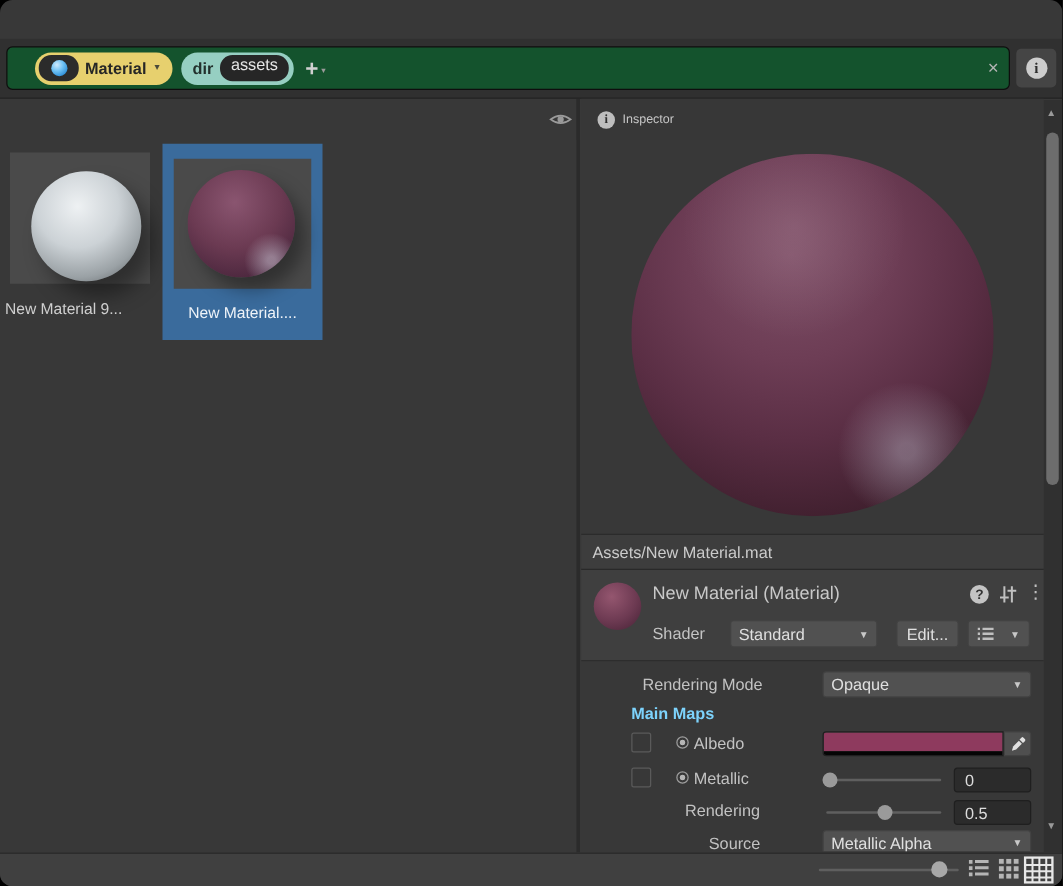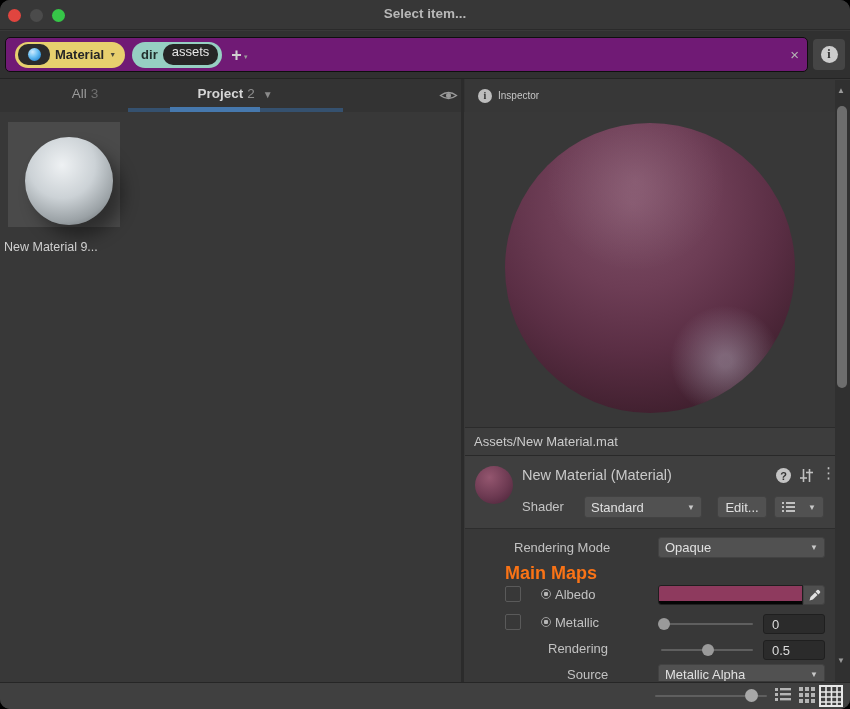"Select item..." div.abs { html: <div> <div></div> <div></div> <div></div> <div>Select item...</div> </div> -> none }
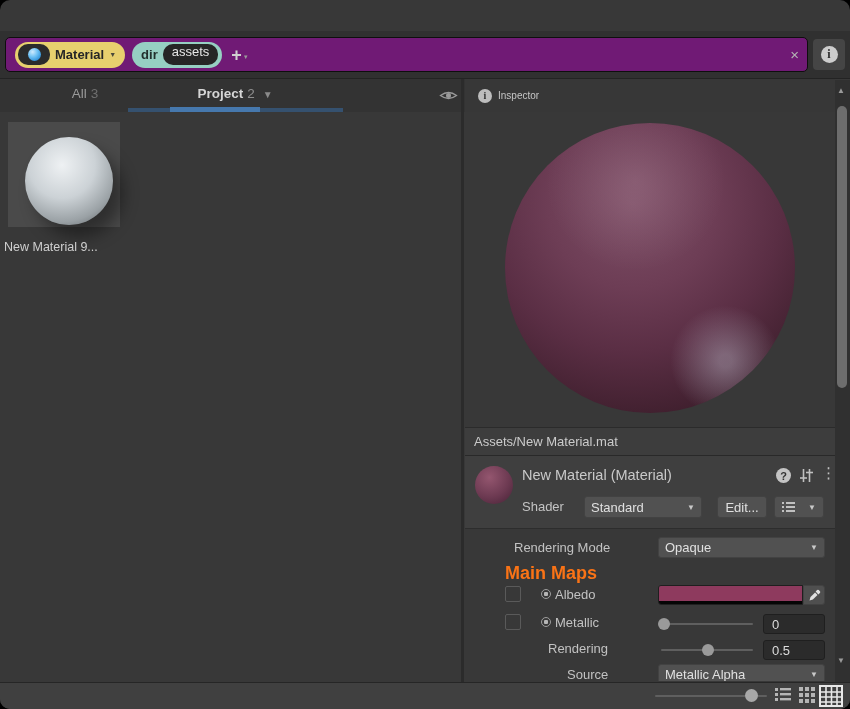"Material" #search-field { background: #701a75 -> #14532d; padding: 0 8px 0 9px -> 0 8px 0 22px }
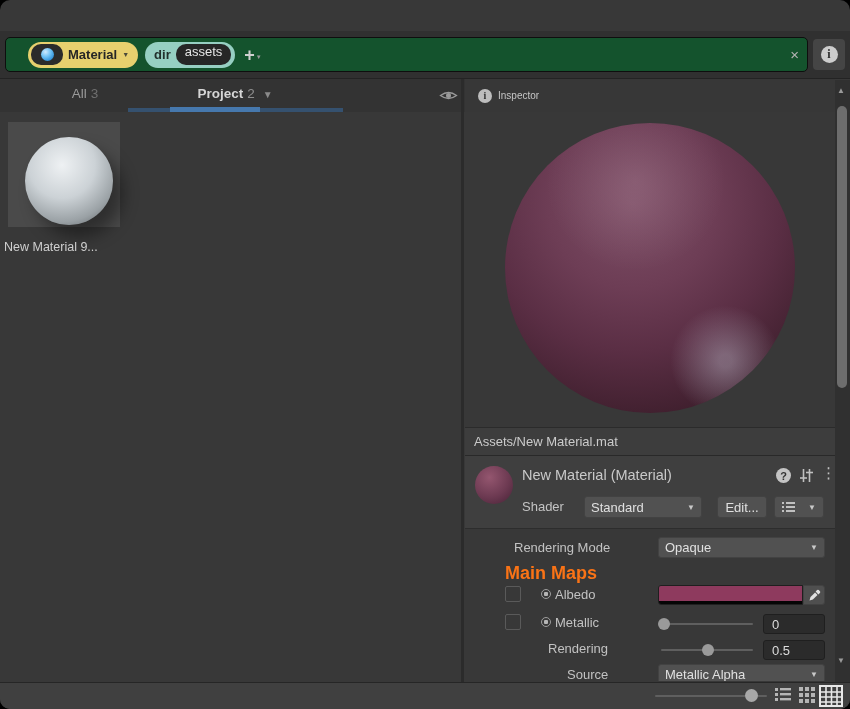"All 3" div.abs { html: <div> <div> <span>All</span><span>3</span> </div> <div> <span>Project</span><span>2</span><span>▼</span> </div> <div></div> <div></div> </div> -> none }
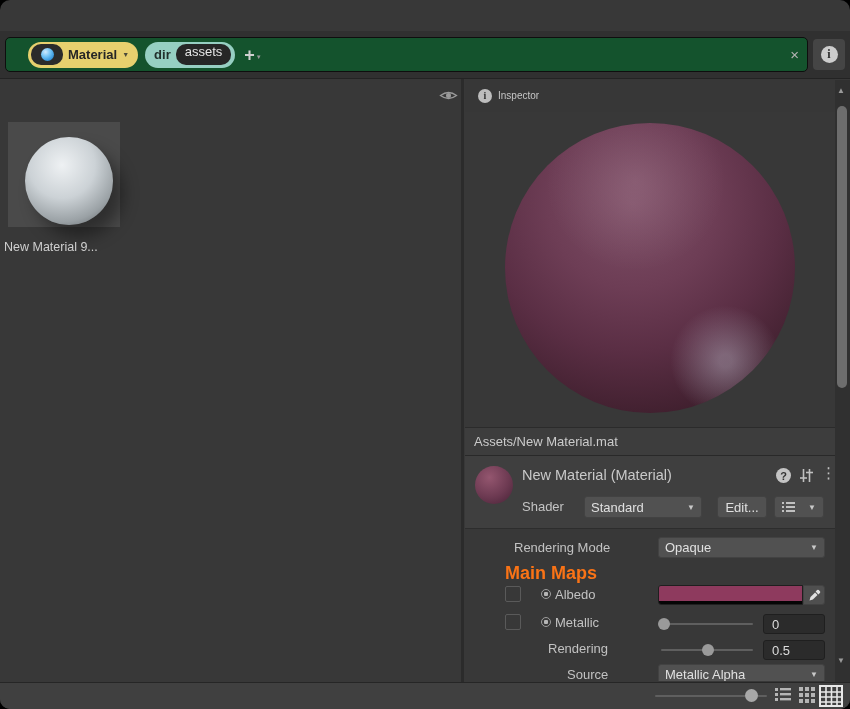"New Material...." div.abs { html: none -> <div> <div> <div></div> </div> <div>New Material....</div> </div> }
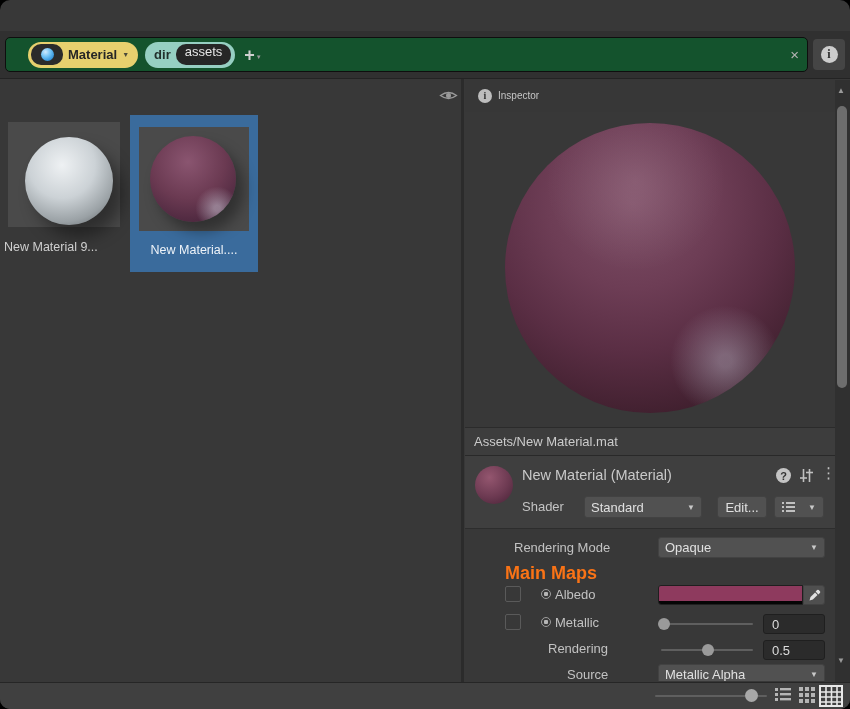"Main Maps" #main-maps-label { color: #f97316 -> #7dd3fc; font-size: 18px -> 13px }
